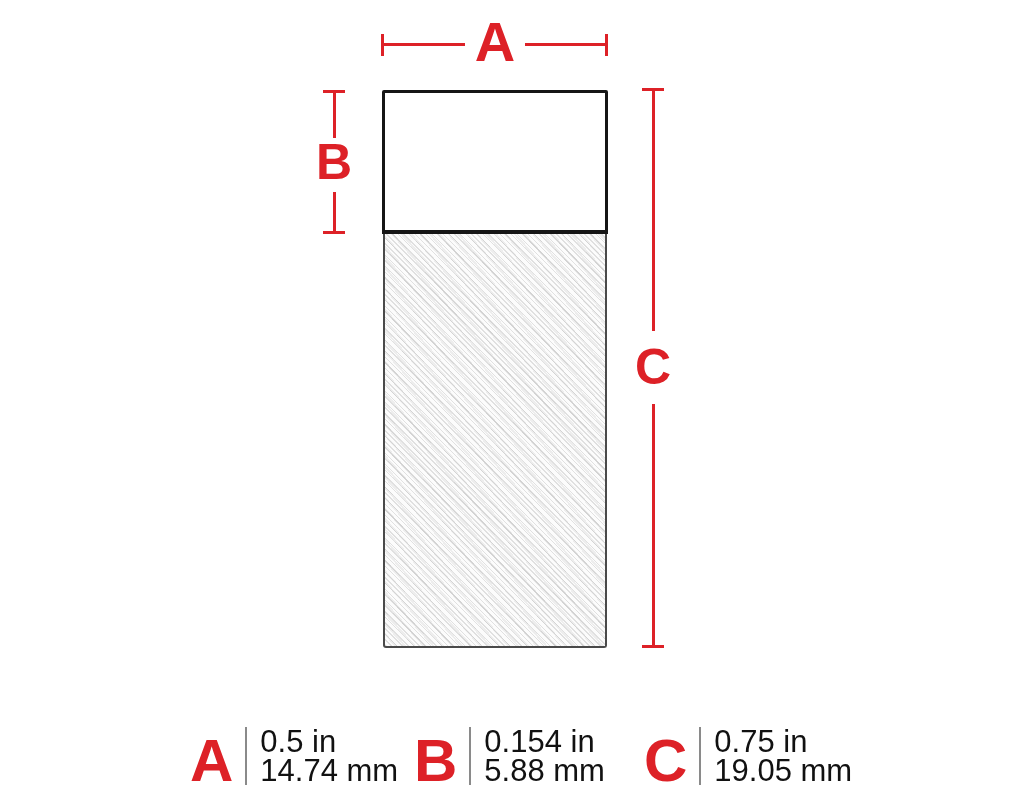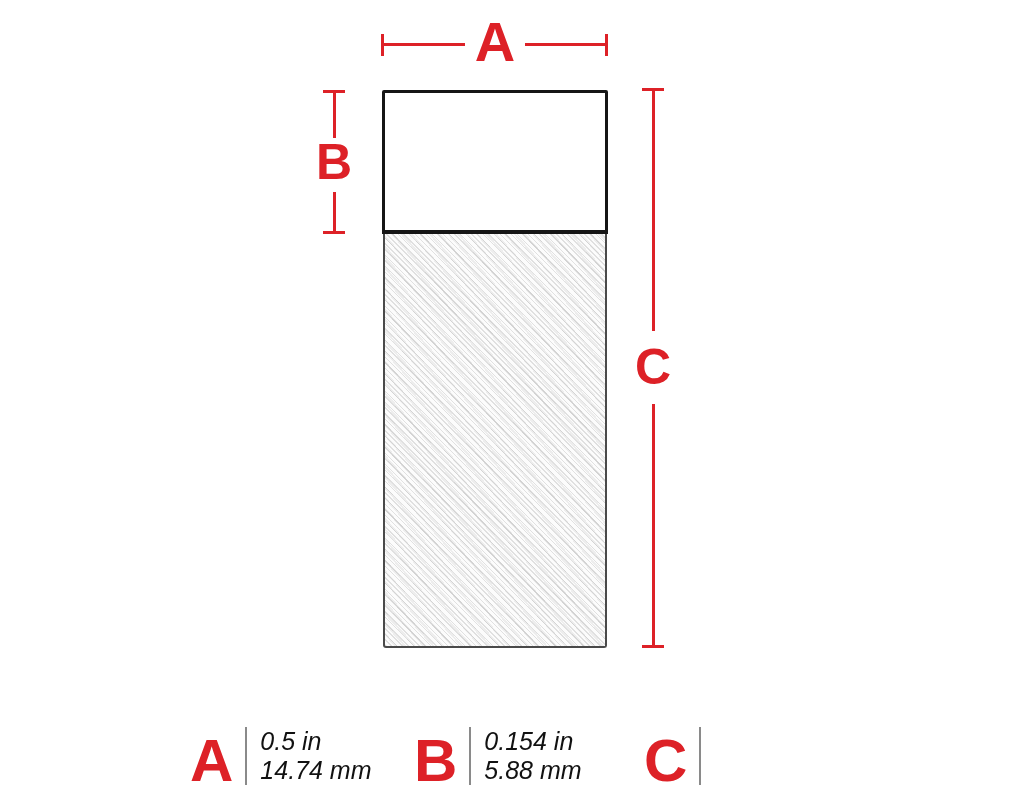"0.5 in" .legend-values { font-size: 25px -> 31px; font-style: italic -> none }
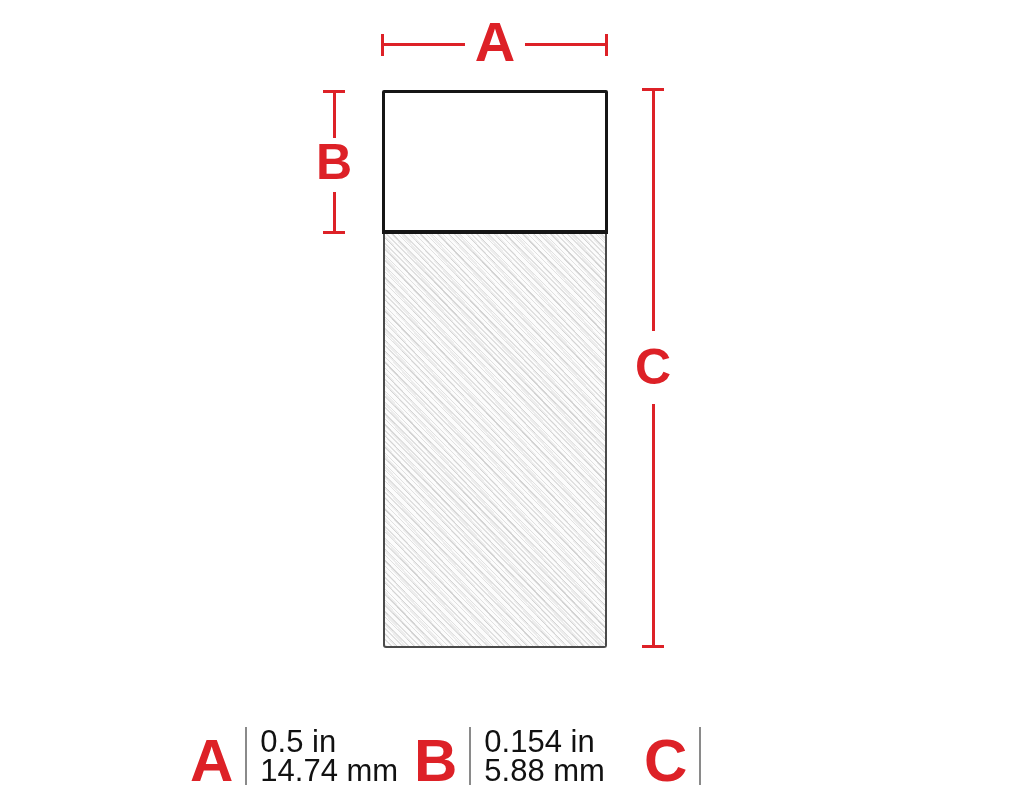"0.75 in" span.legend-values { html: none -> <span> <span>0.75 in</span> <span>19.05 mm</span> </span> }
